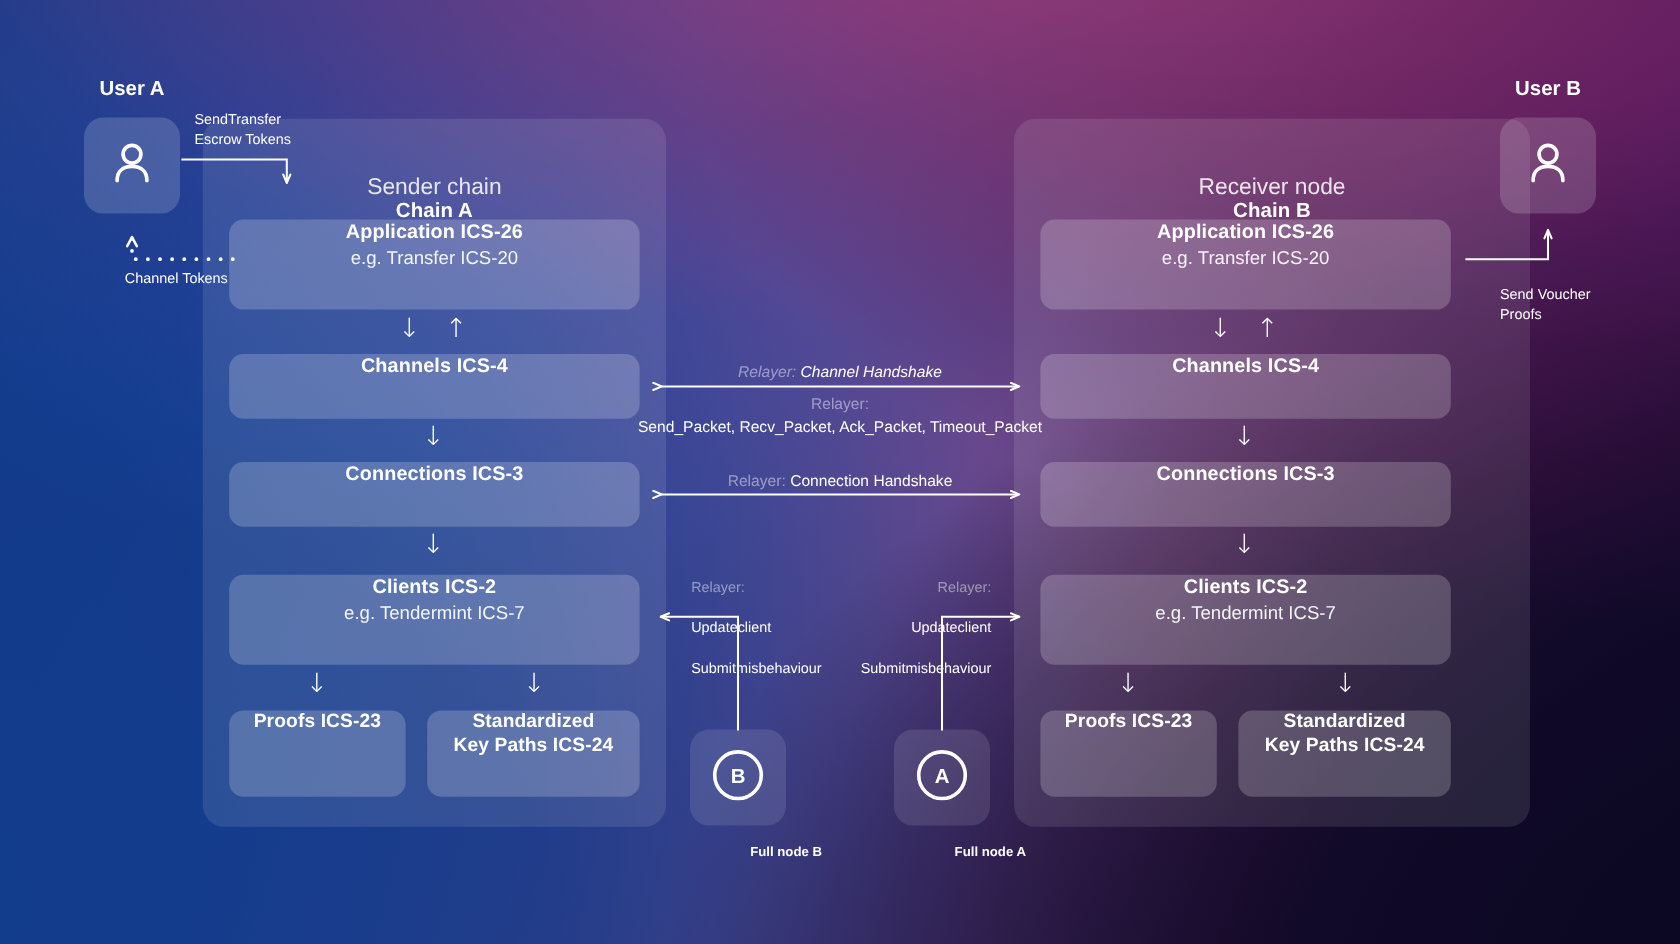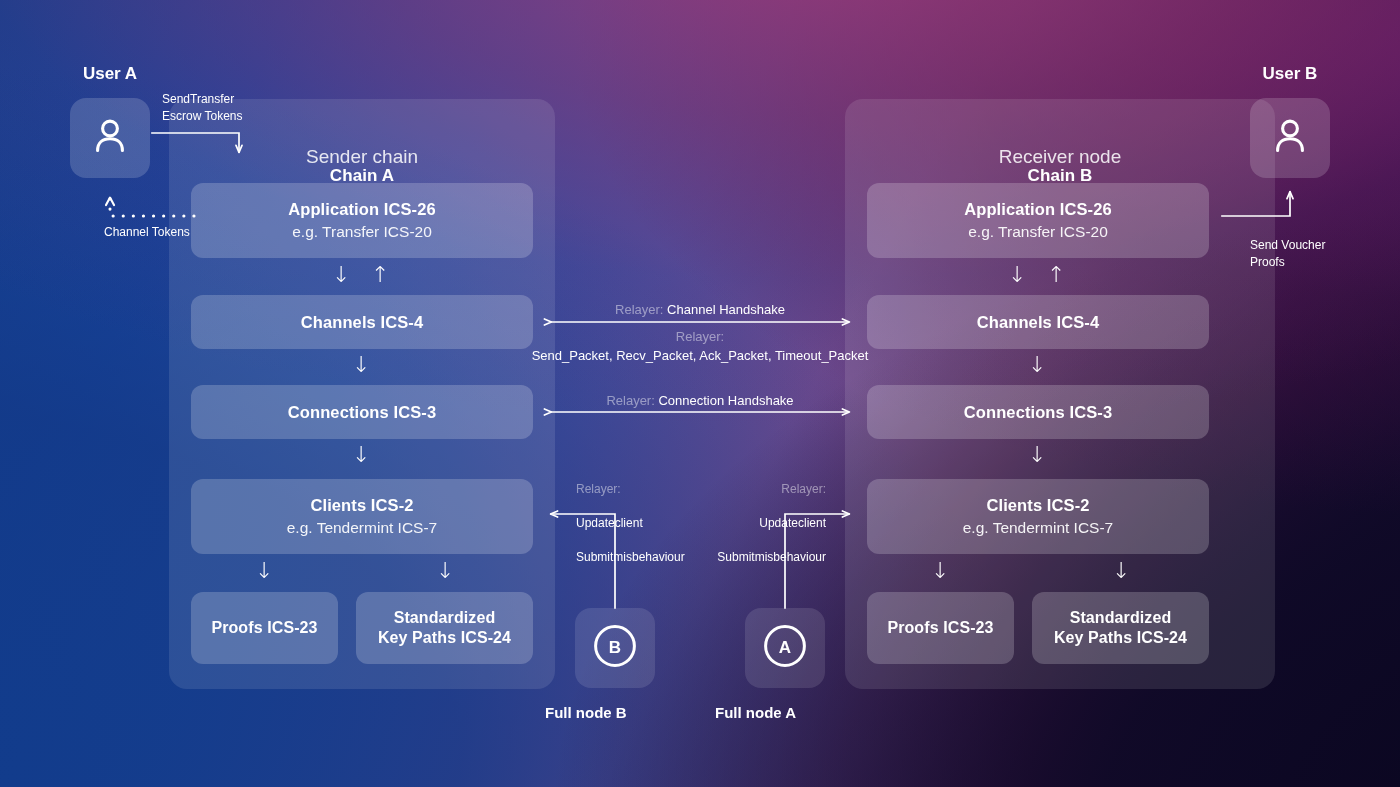"Application ICS-26" .layer-box { justify-content: center -> none }
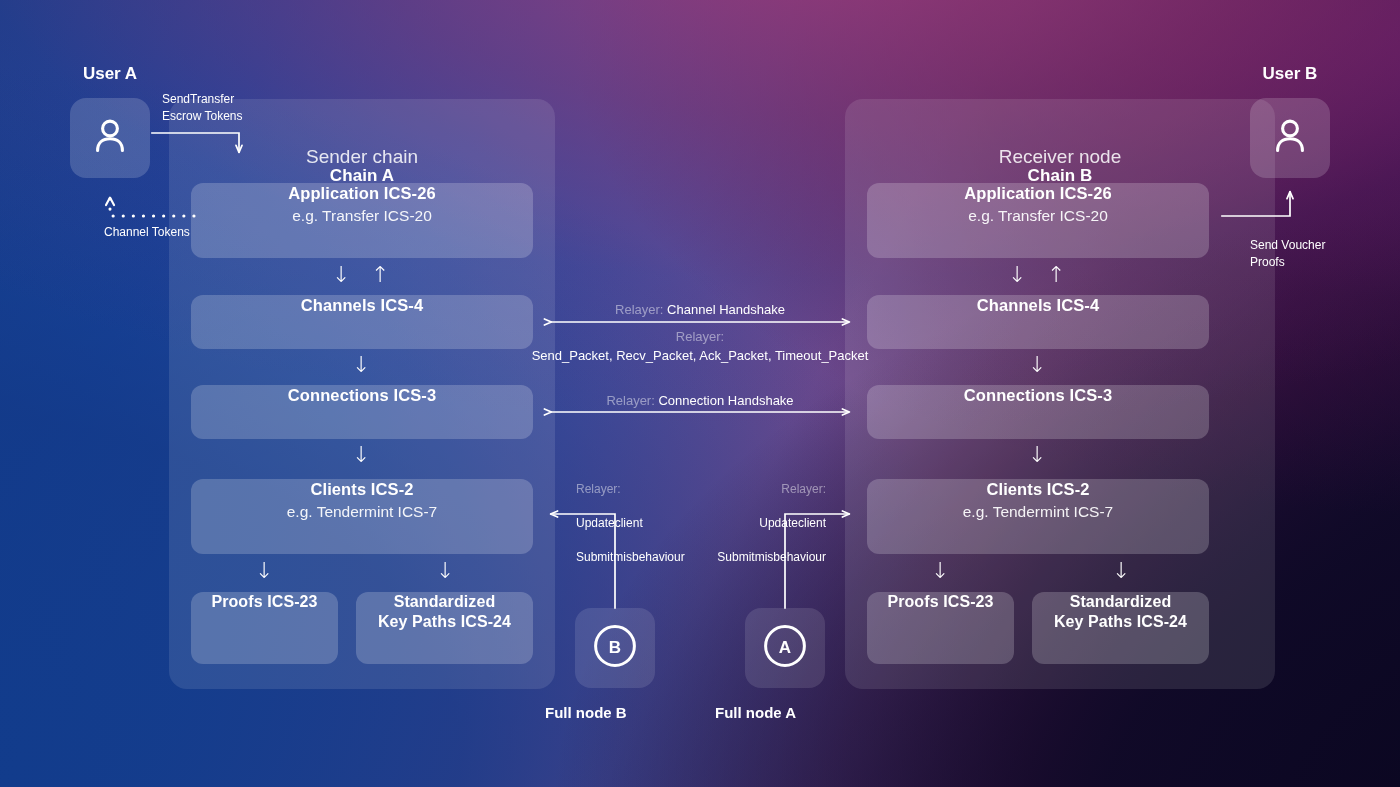"Relayer: Channel Handshake" div.center-label { font-style: none -> italic }
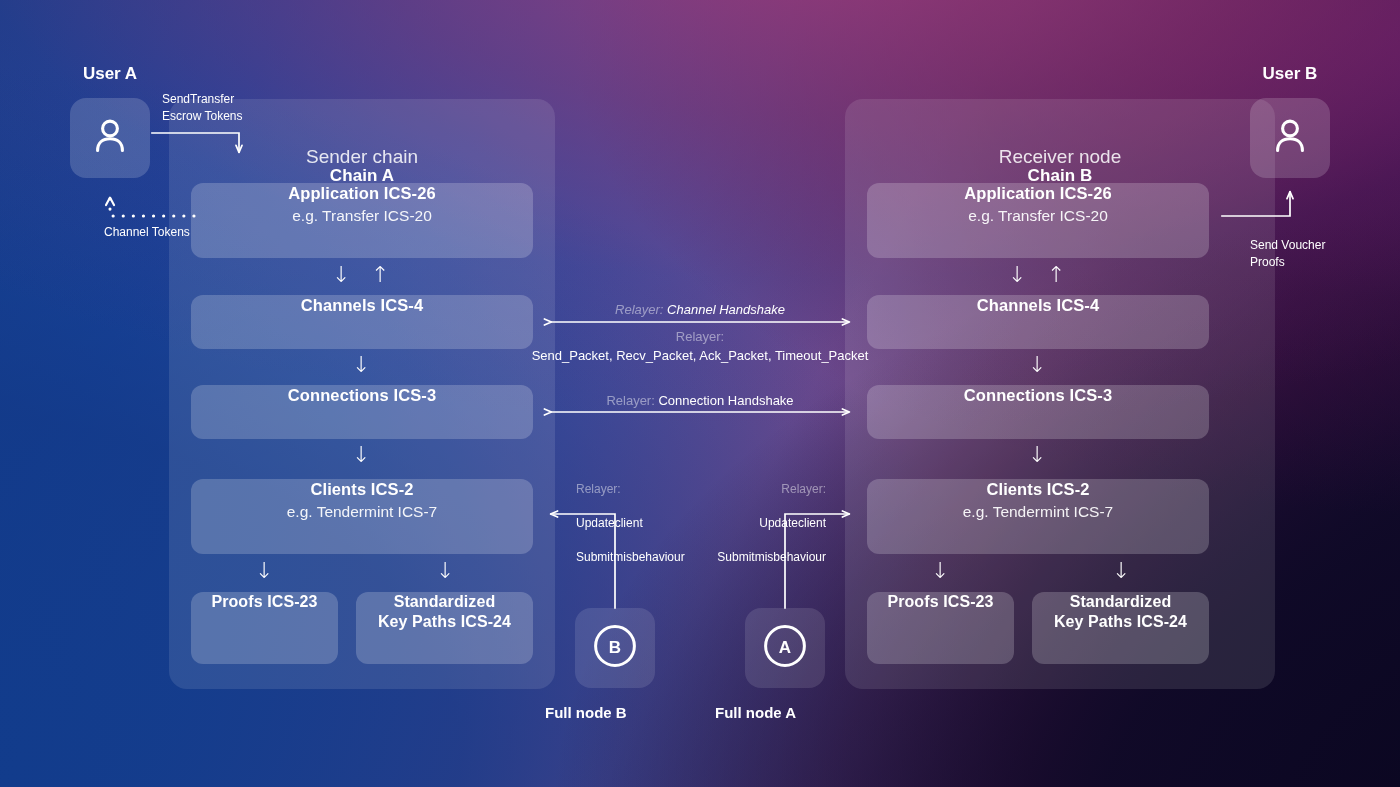"Full node B" .node-label { font-size: 15px -> 11px; text-align: left -> right }
